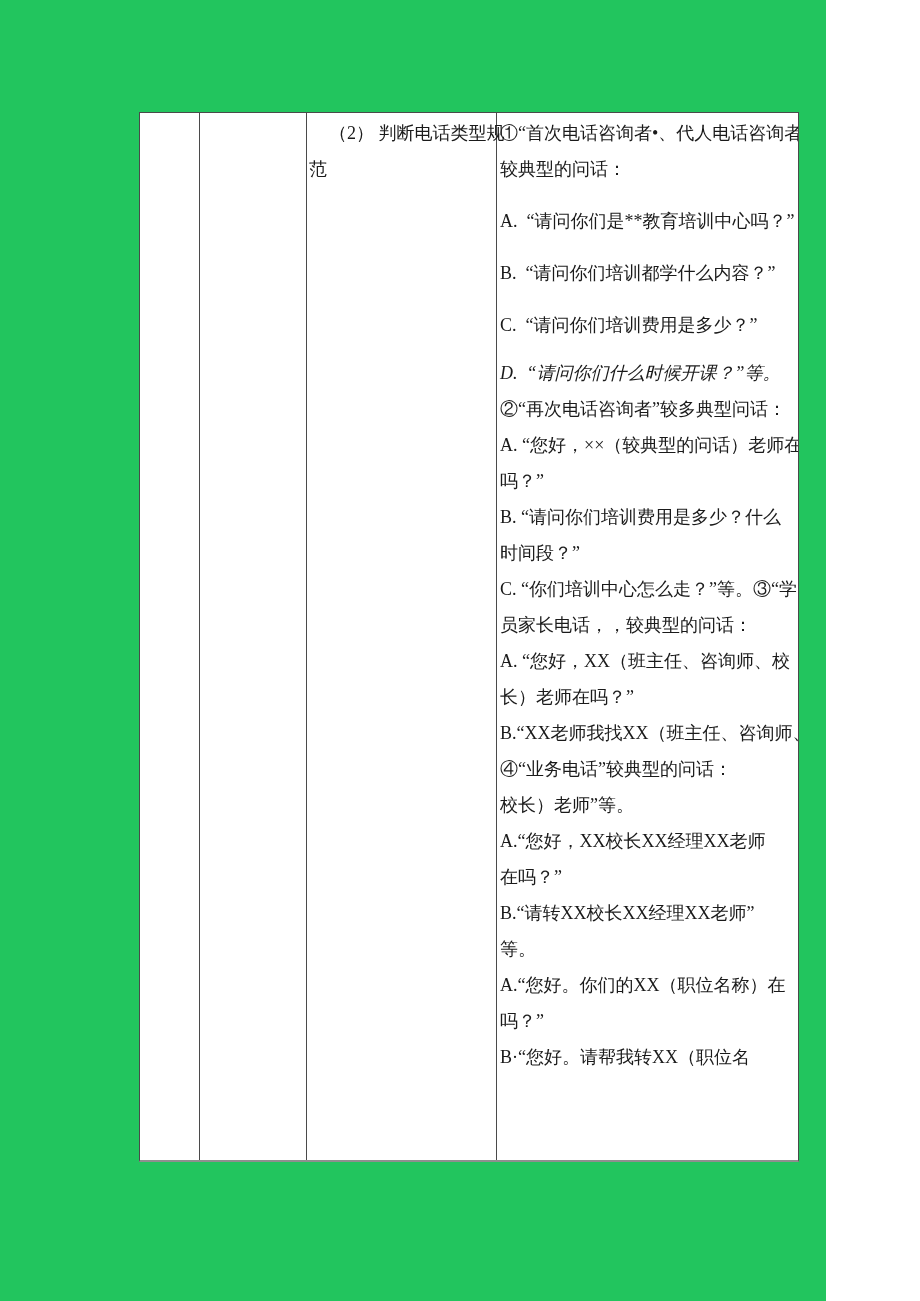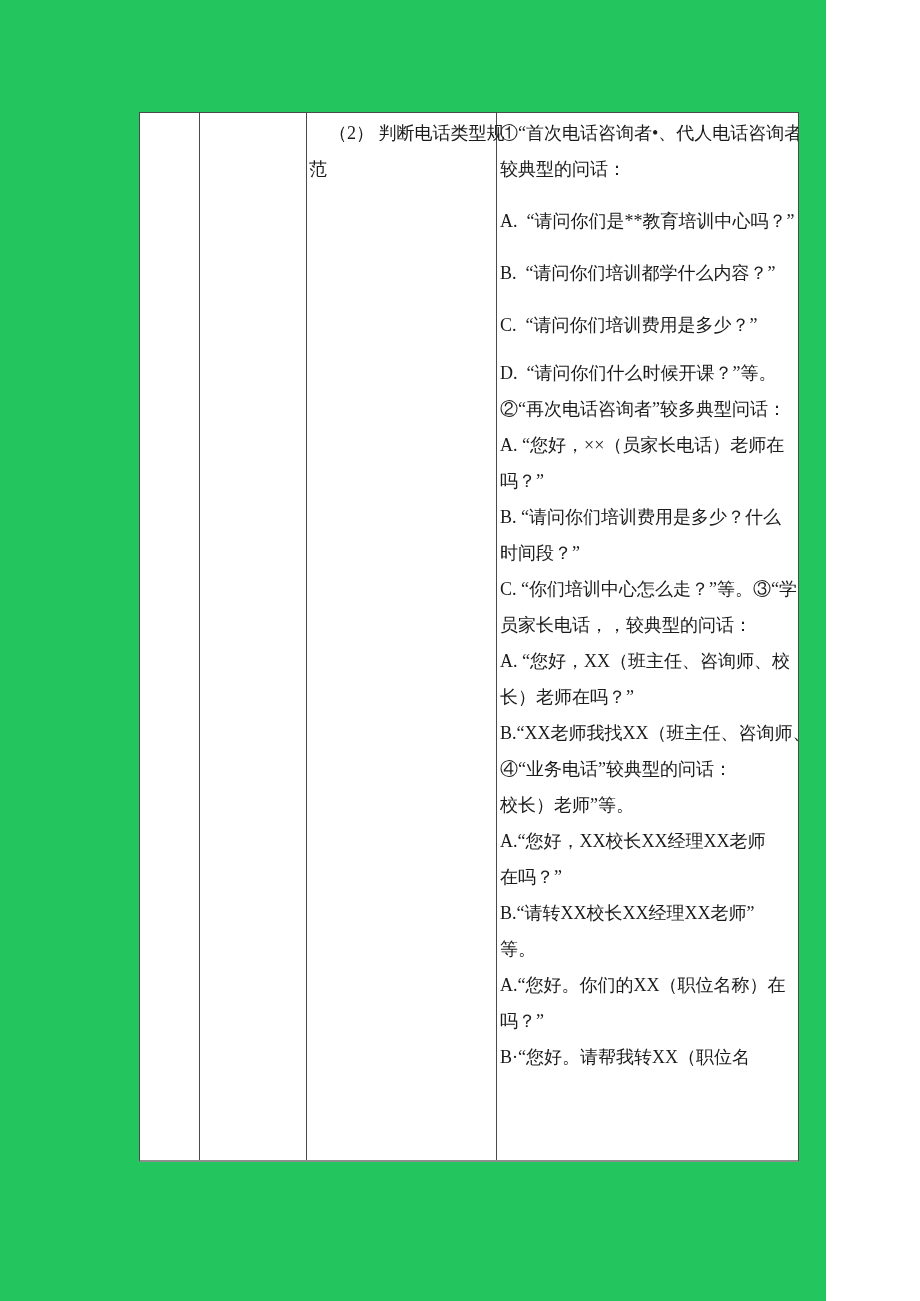"D. “请问你们什么时候开课？”等。" .sp2 { font-style: none -> italic }
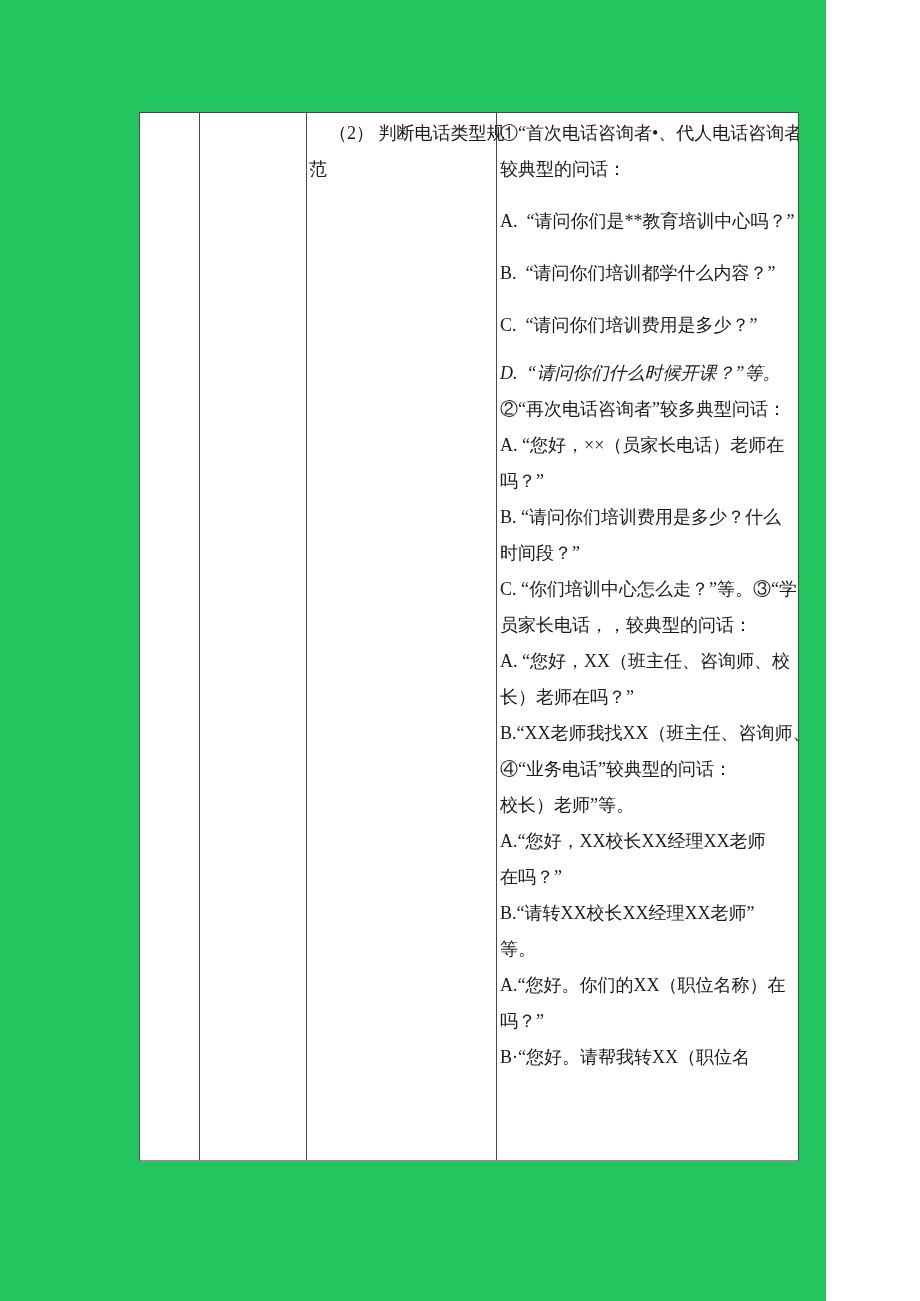"A. “您好，××（员家长电话）老师在" div.tline { text: 员家长电 -> 较典型的问 }
